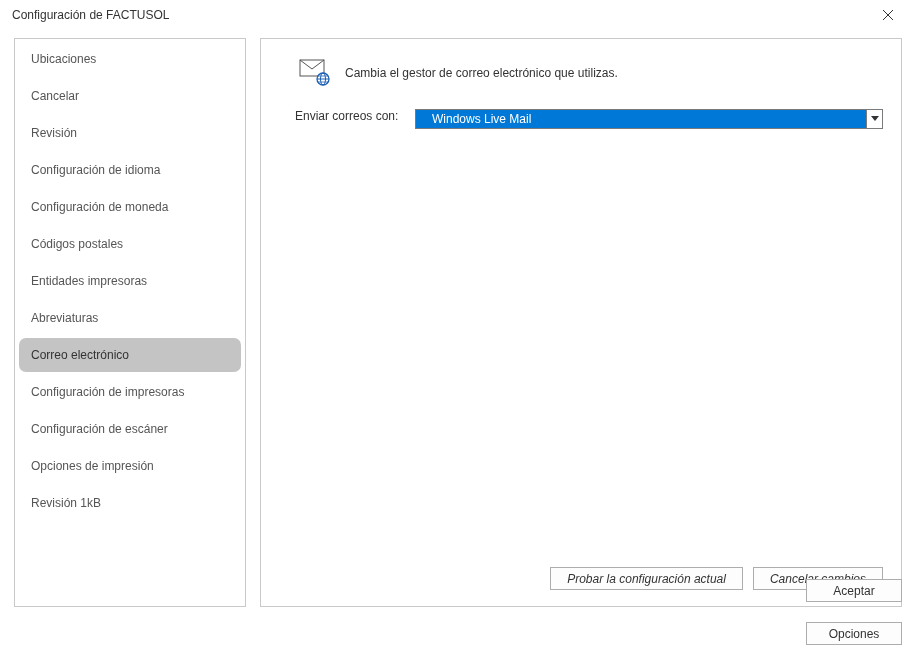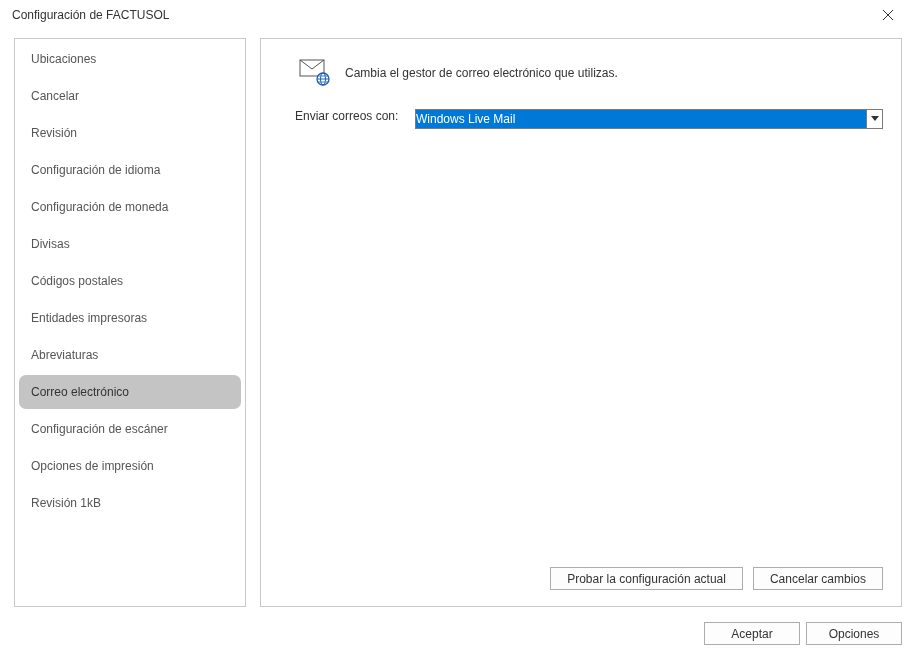"Windows Live Mail" .combo .combo-value { padding: 1px 0 -> 1px 16px }
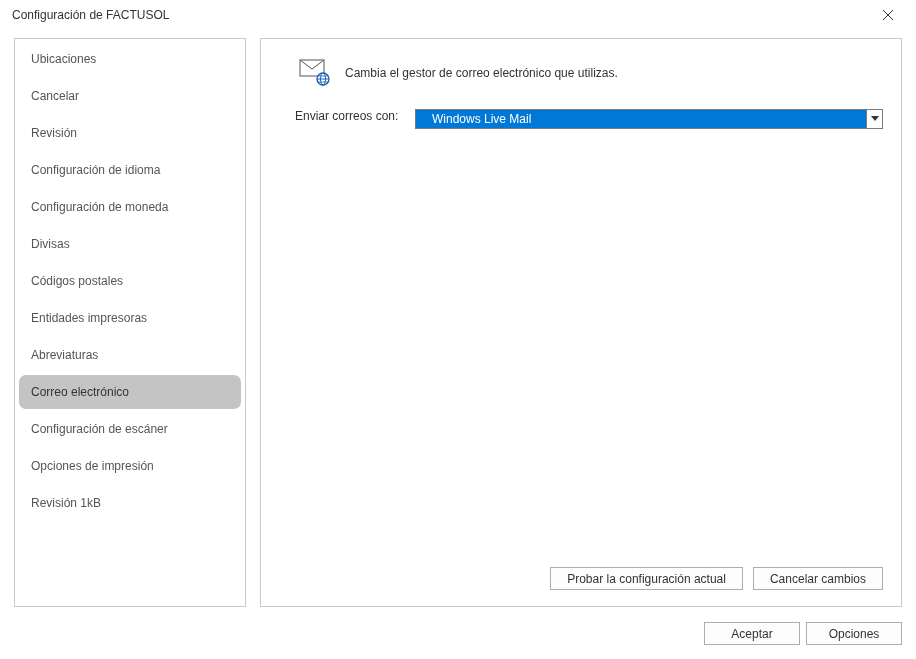"Divisas" div.sidebar-item { html: <div>Divisas</div> -> none }
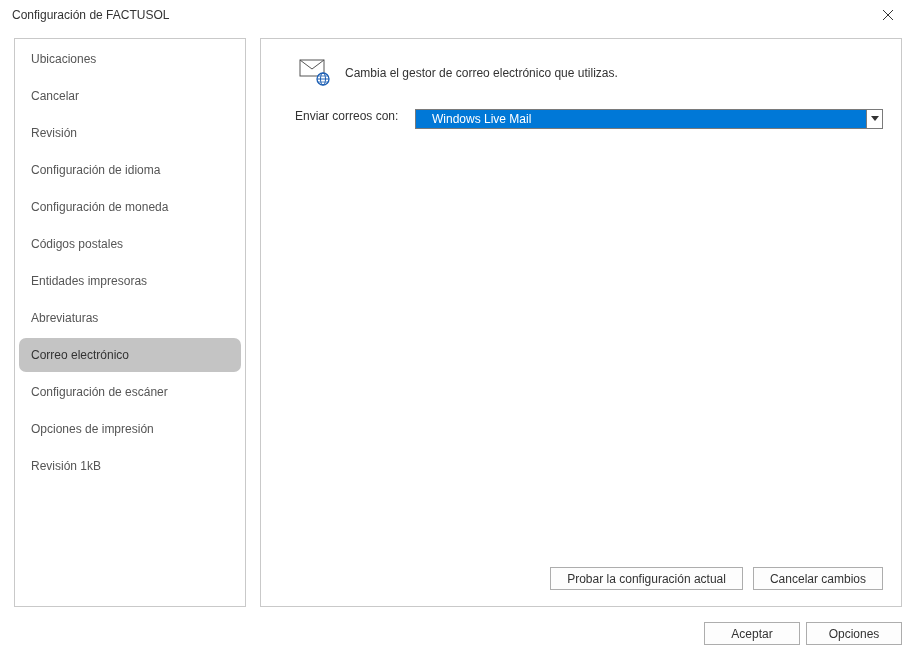"Configuración de impresoras" div.sidebar-item { html: none -> <div>Configuración de impresoras</div> }
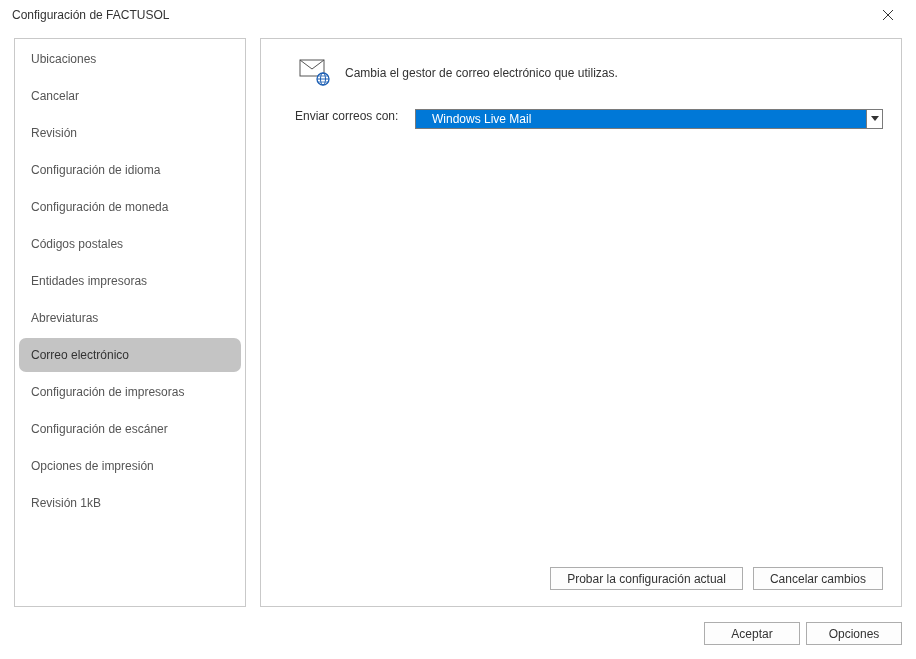"Probar la configuración actual" .main-buttons { font-style: none -> italic }
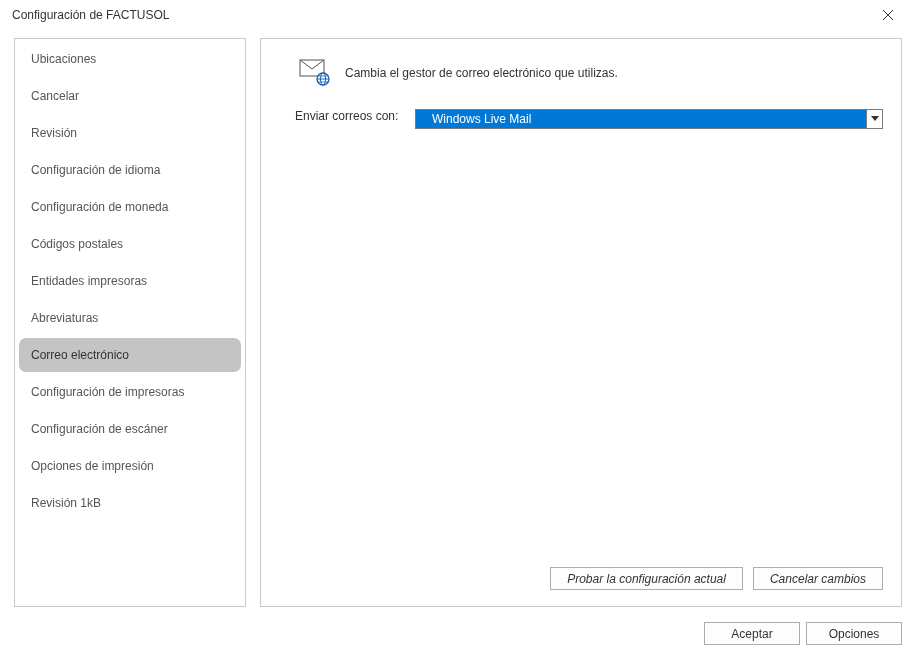"Aceptar" .dialog-buttons { flex-direction: none -> column; gap: 6px -> 20px }
